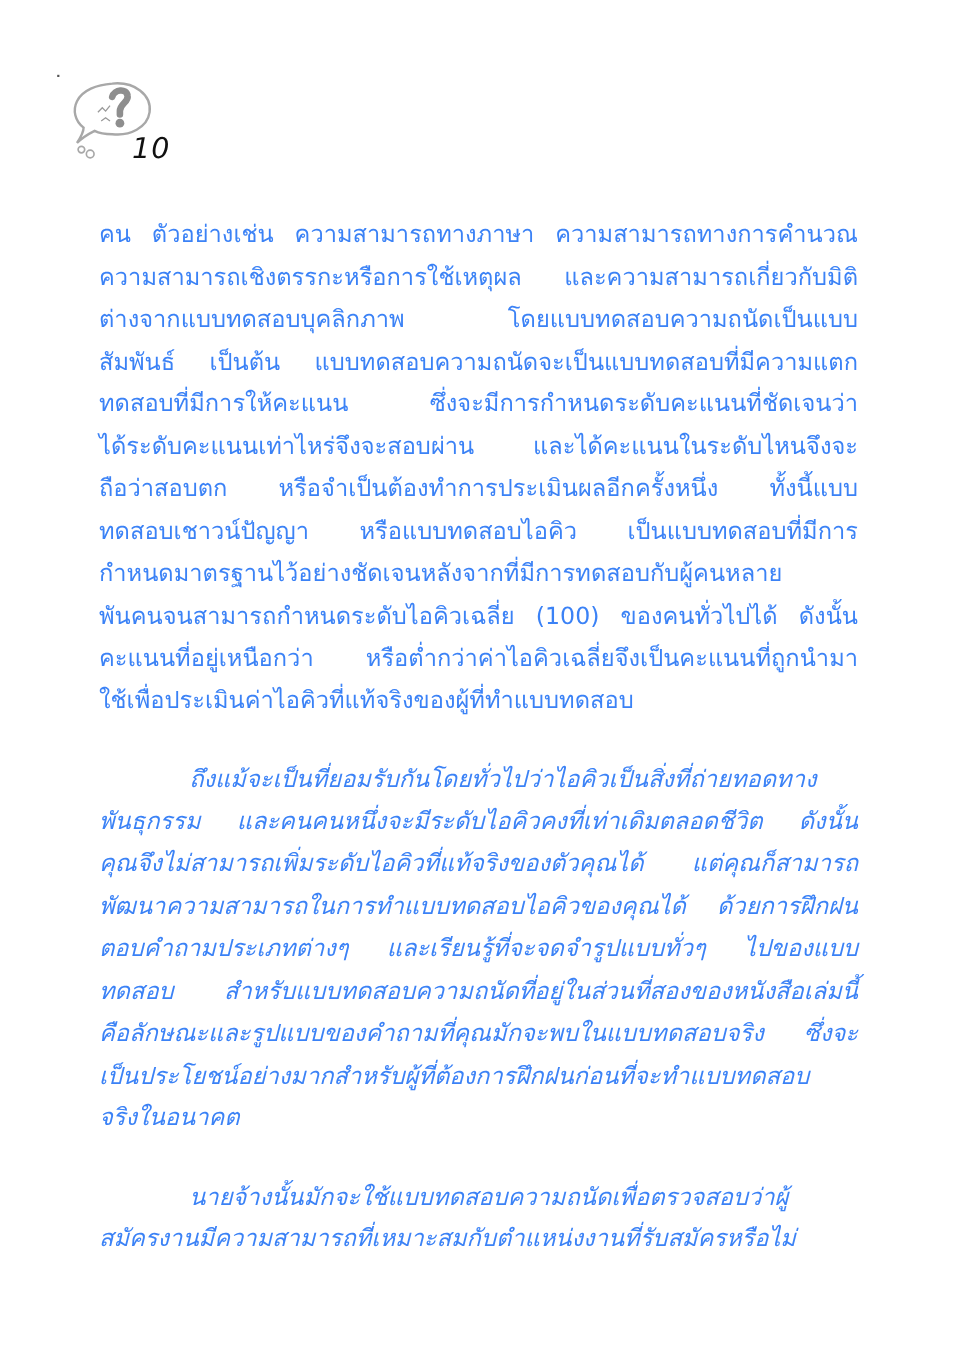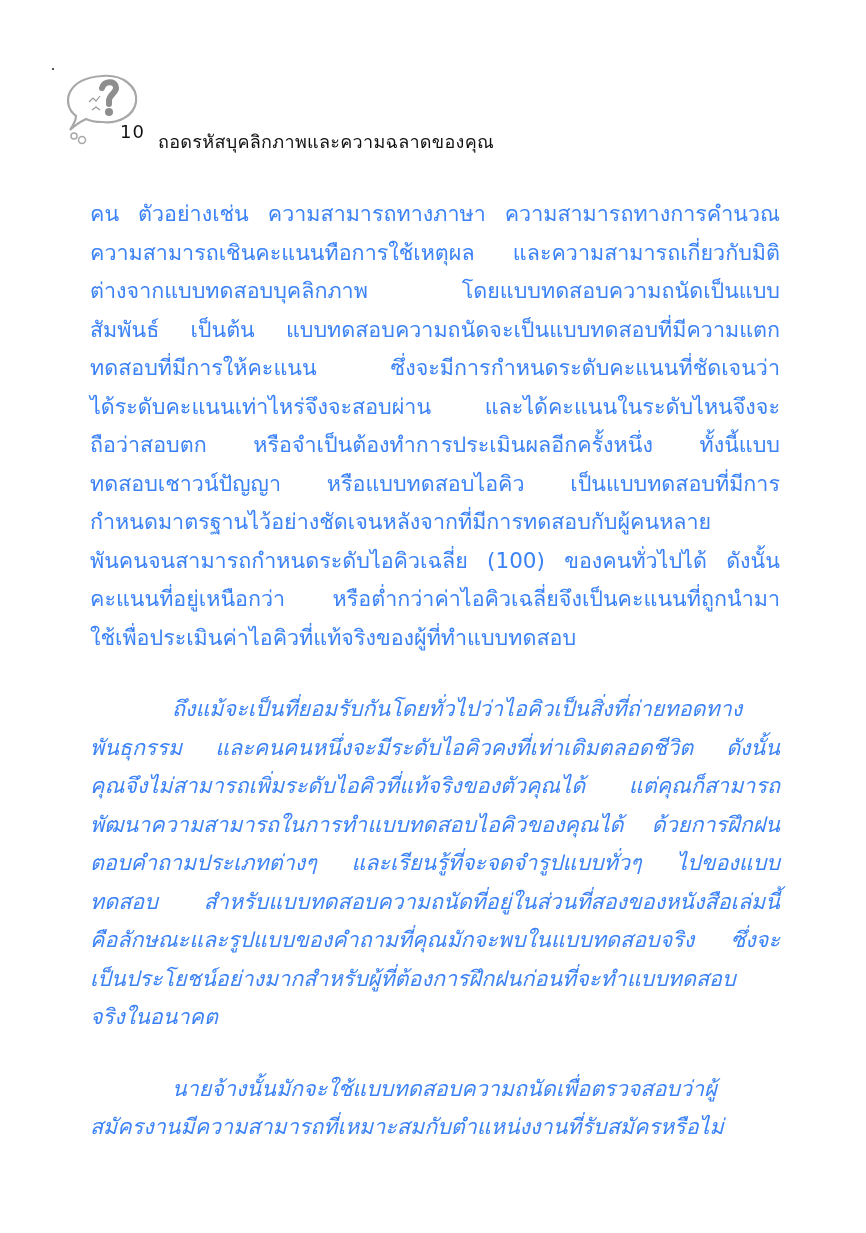"10" .page-number { font-size: 18px -> 26px; font-style: none -> italic }
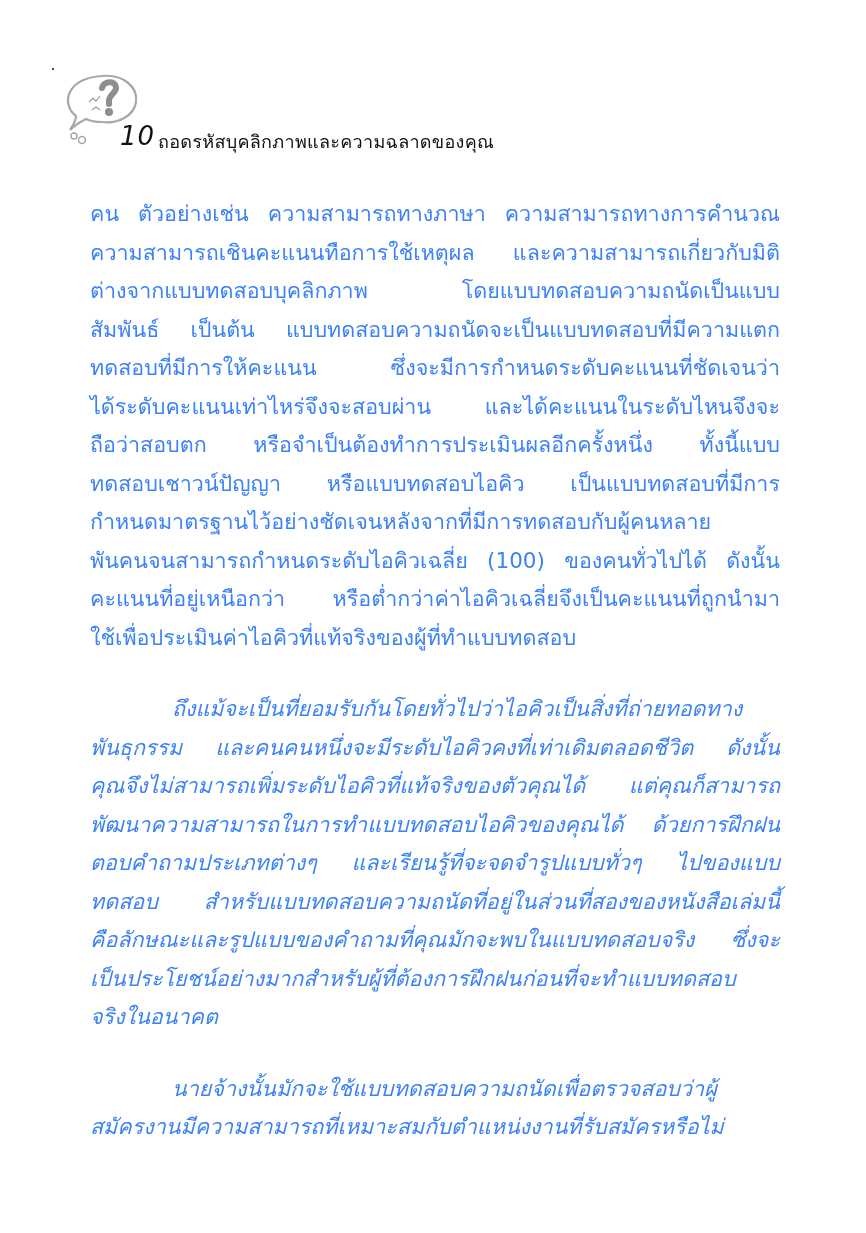"ถอดรหัสบุคลิกภาพและความฉลาดของคุณ" span.running-title { html: <span>ถอดรหัสบุคลิกภาพและความฉลาดของคุณ</span> -> none }
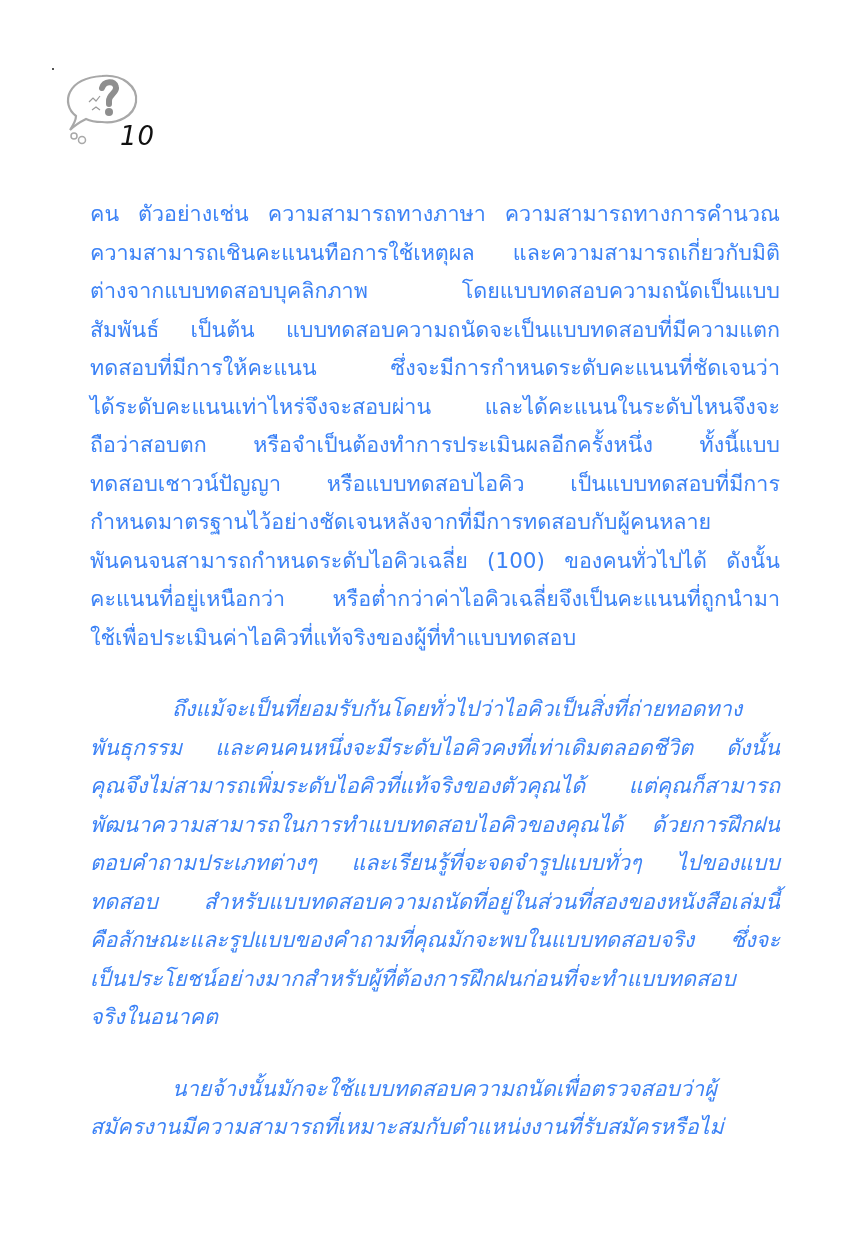"ความสามารถเชินคะแนนทือการใช้เหตุผล" span.line { text: ความสามารถเชินคะแนนทือการใช้เหตุผล -> ความสามารถเชิงตรรกะหรือการใช้เหตุผล }
